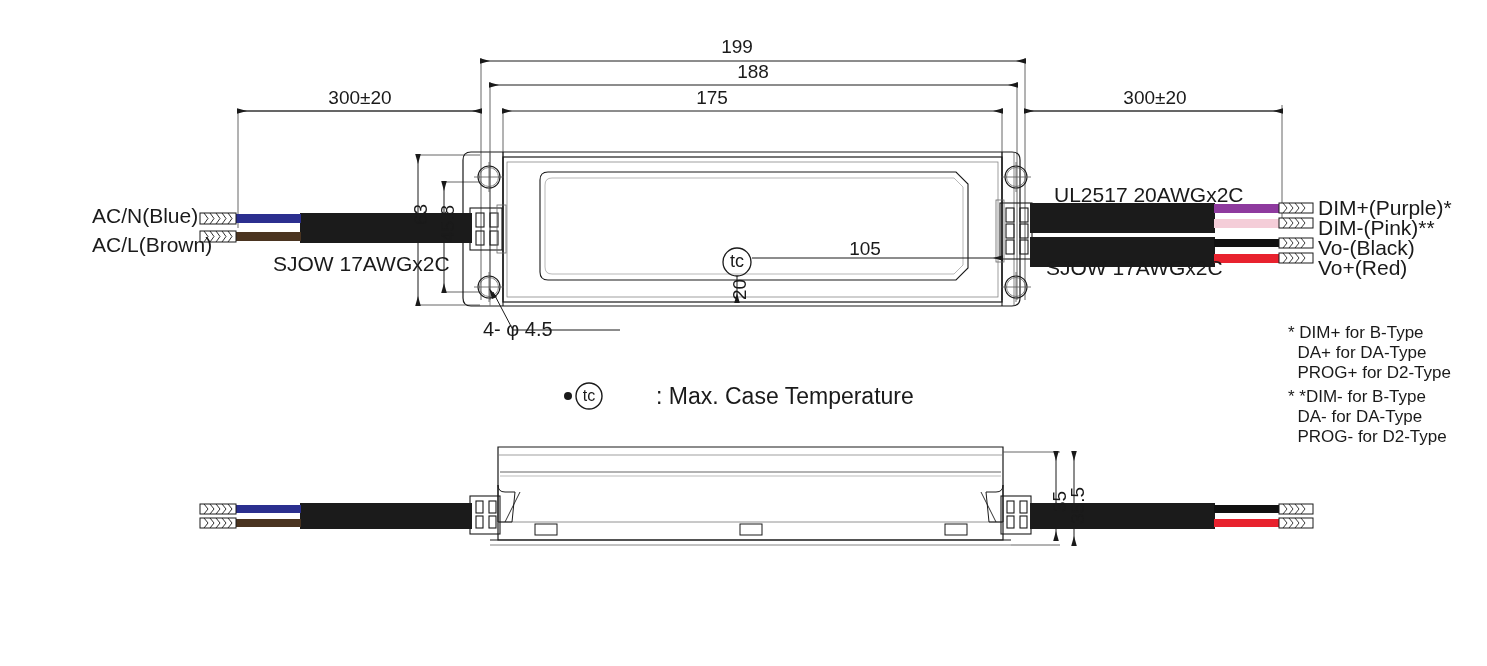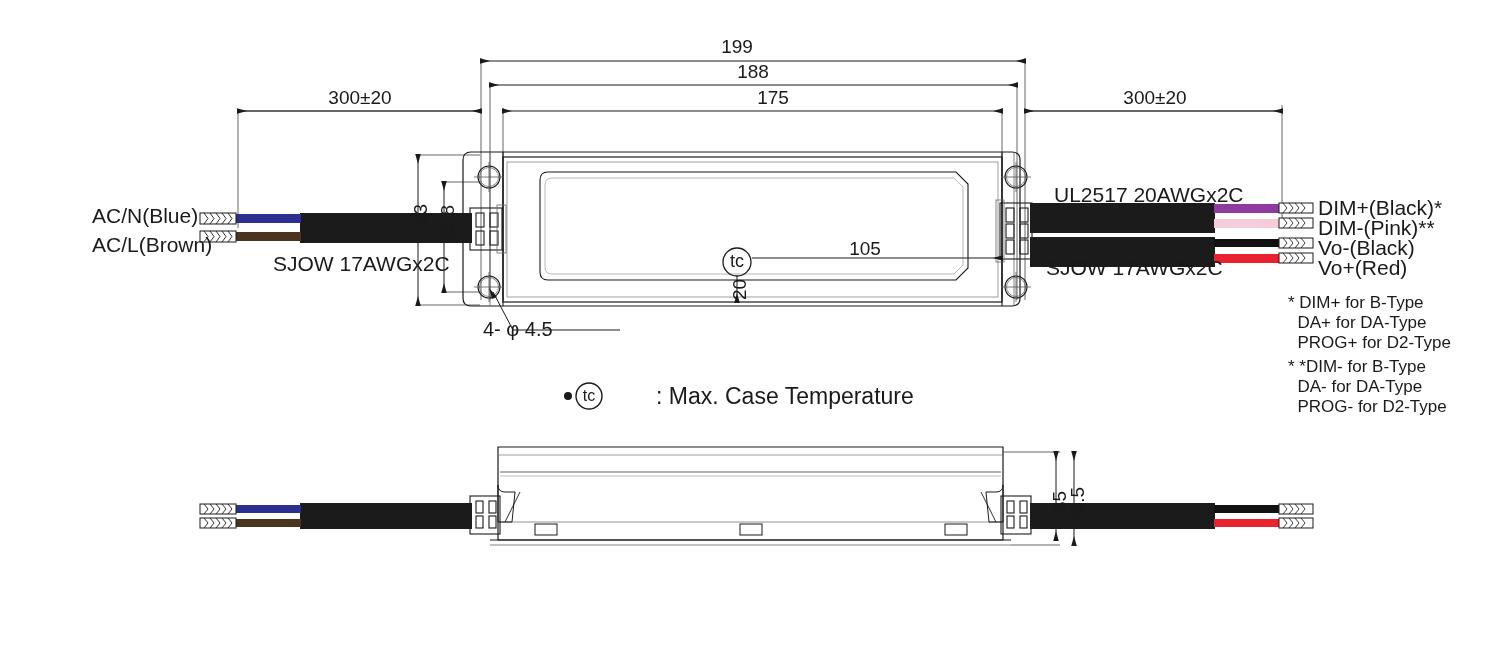"175" div.lbl { left: 773px -> 712px }
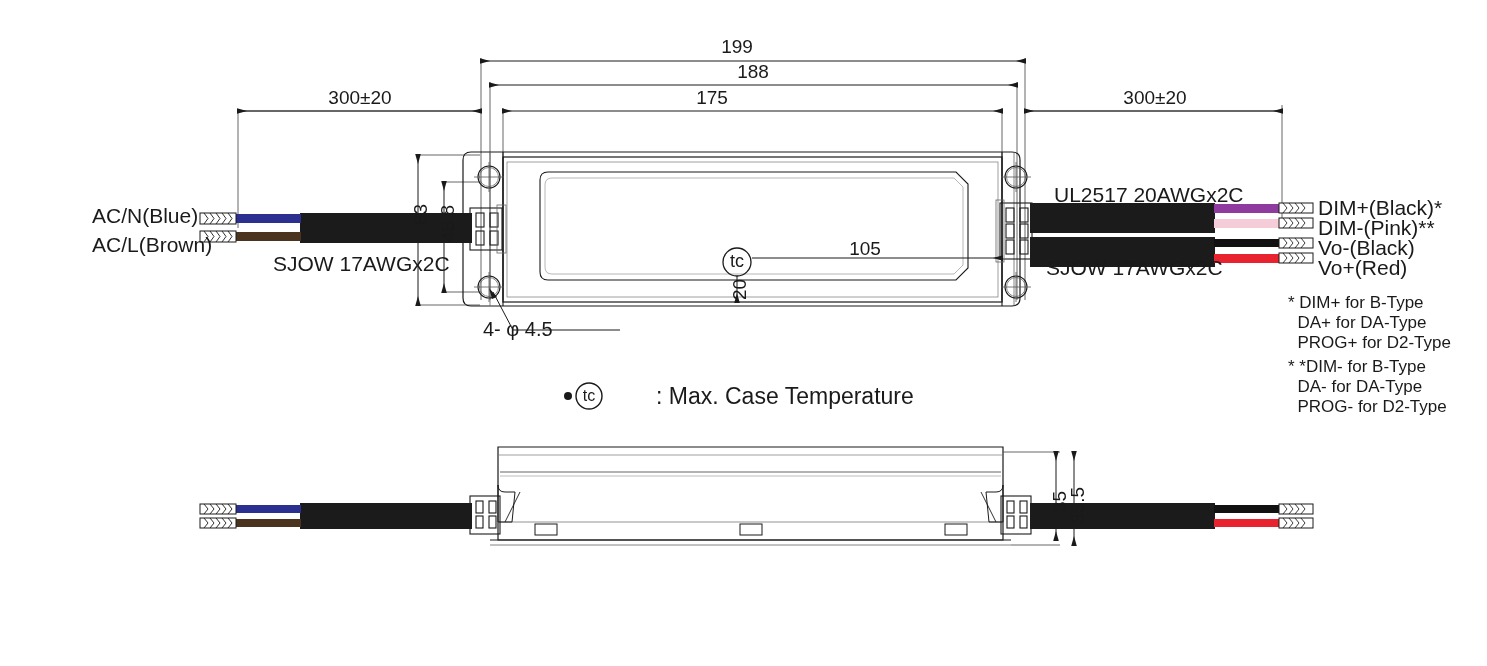"DIM+(Black)*" div.lbl { text: Black -> Purple }
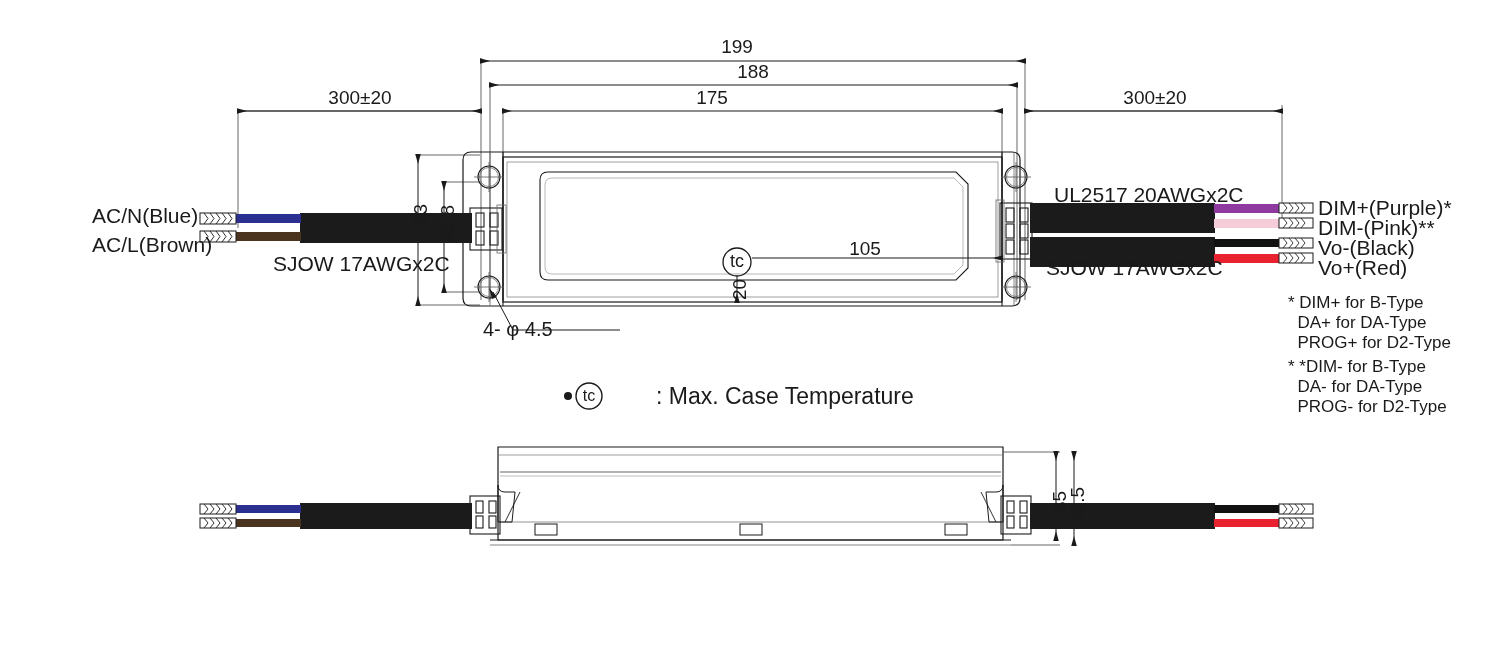"* DIM+ for B-Type" .note-txt { margin-top: none -> 30px }
